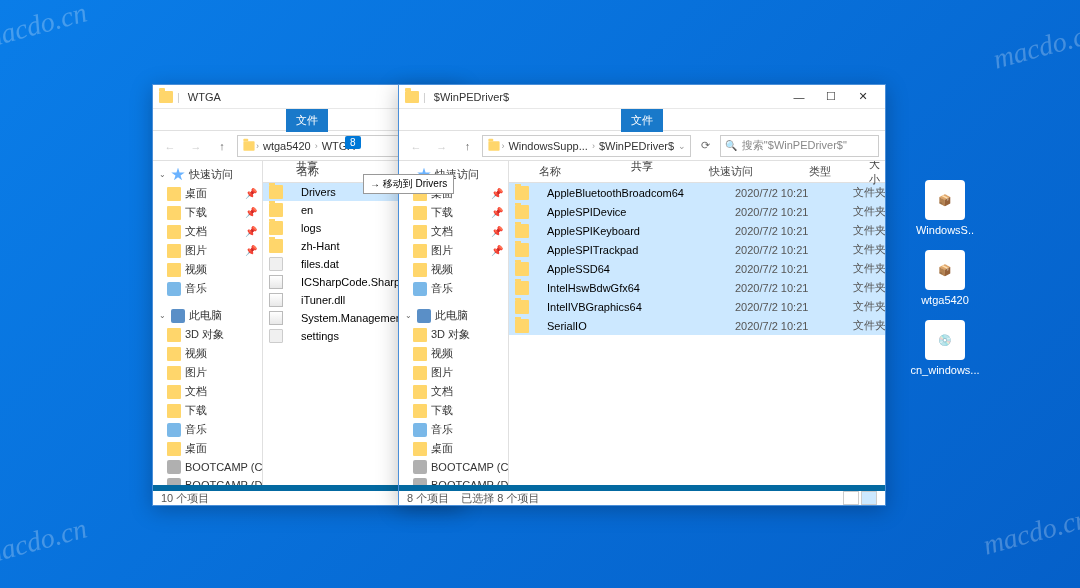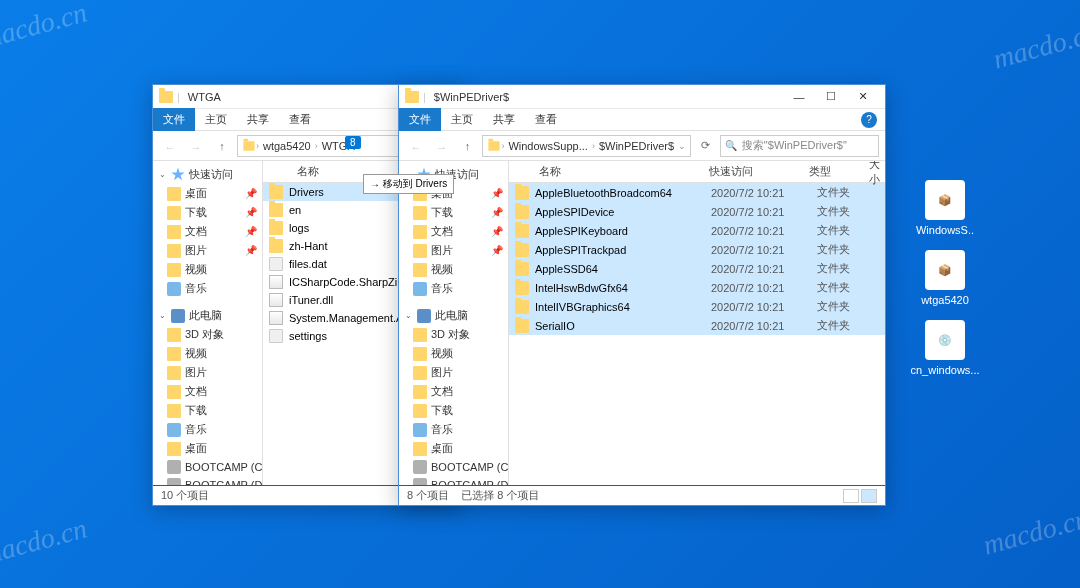"文件" .ribbon { flex-direction: none -> column }
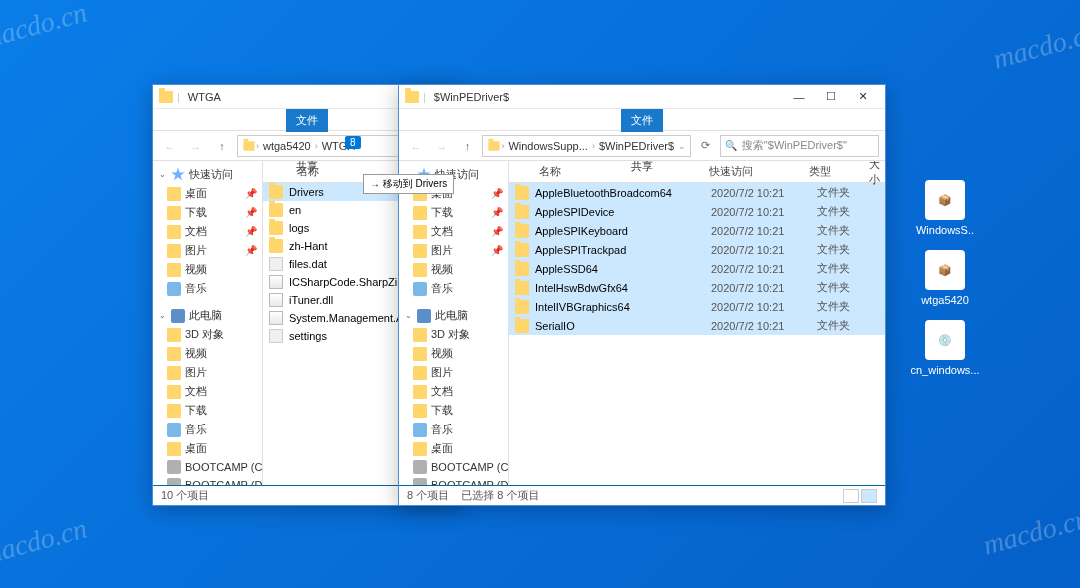"Drivers" .file-row { gap: 6px -> 18px }
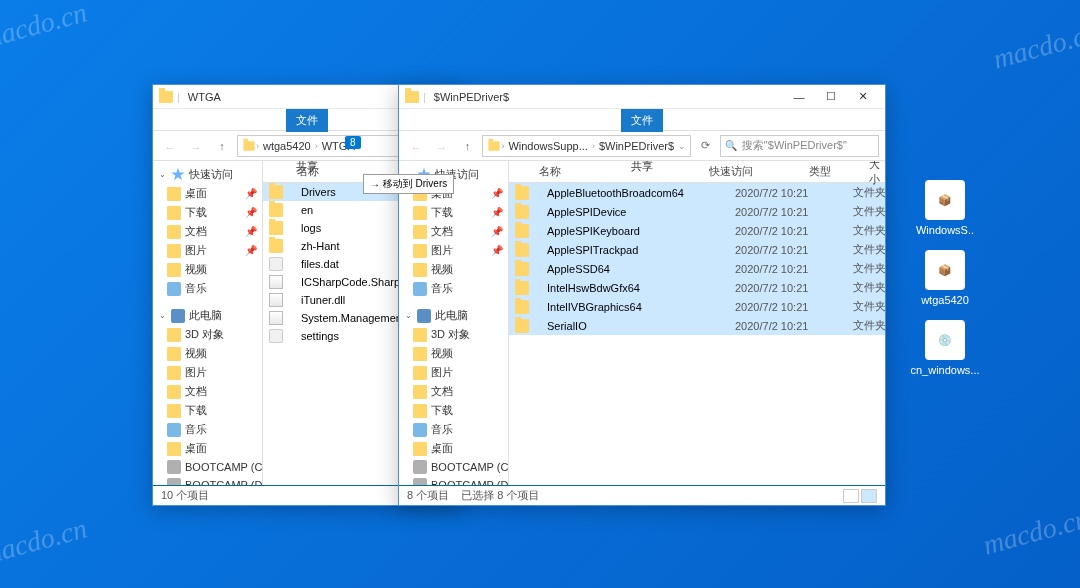"10 个项目" .status { border-top: 1px solid #0369a1 -> 6px solid #0369a1 }
